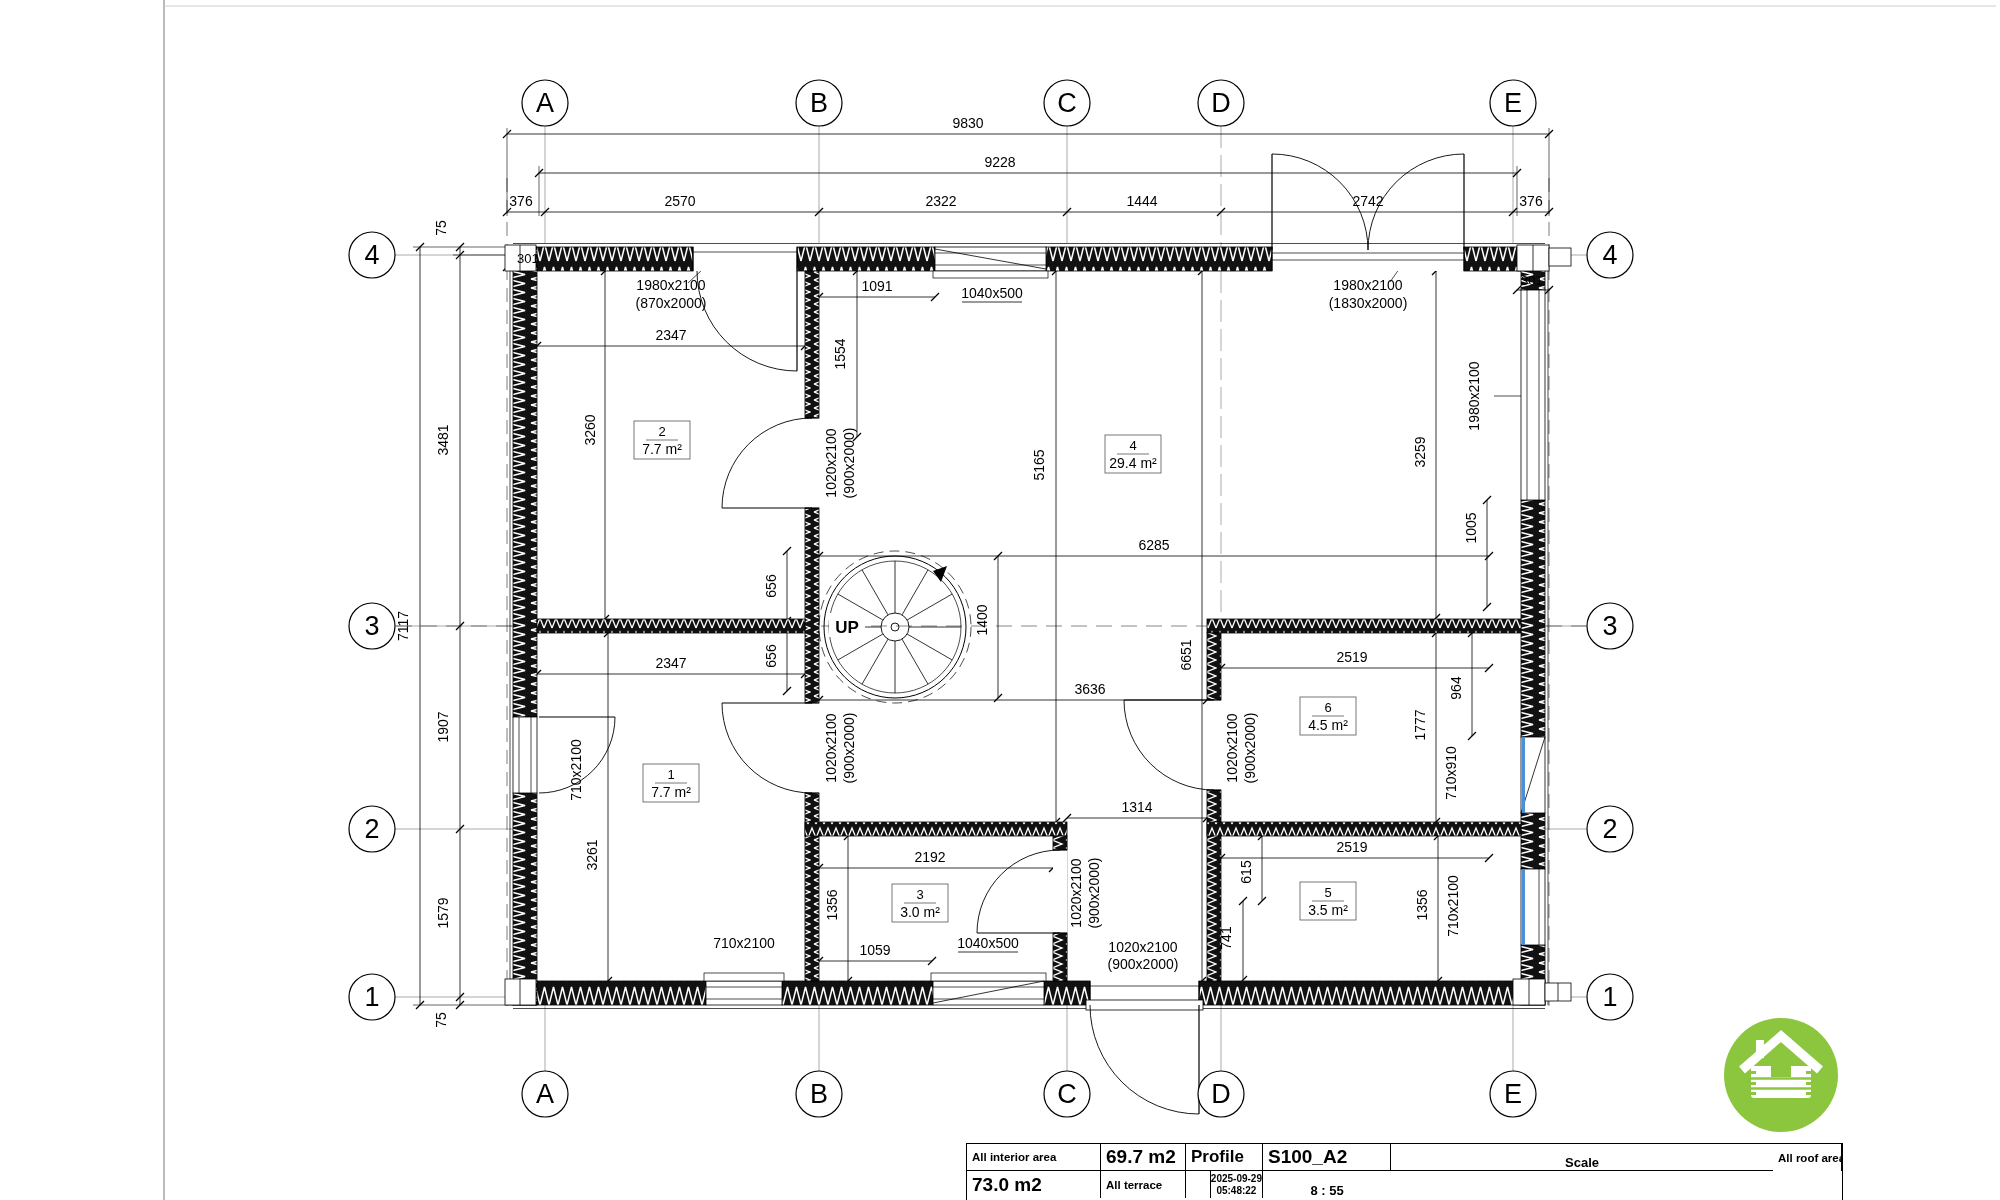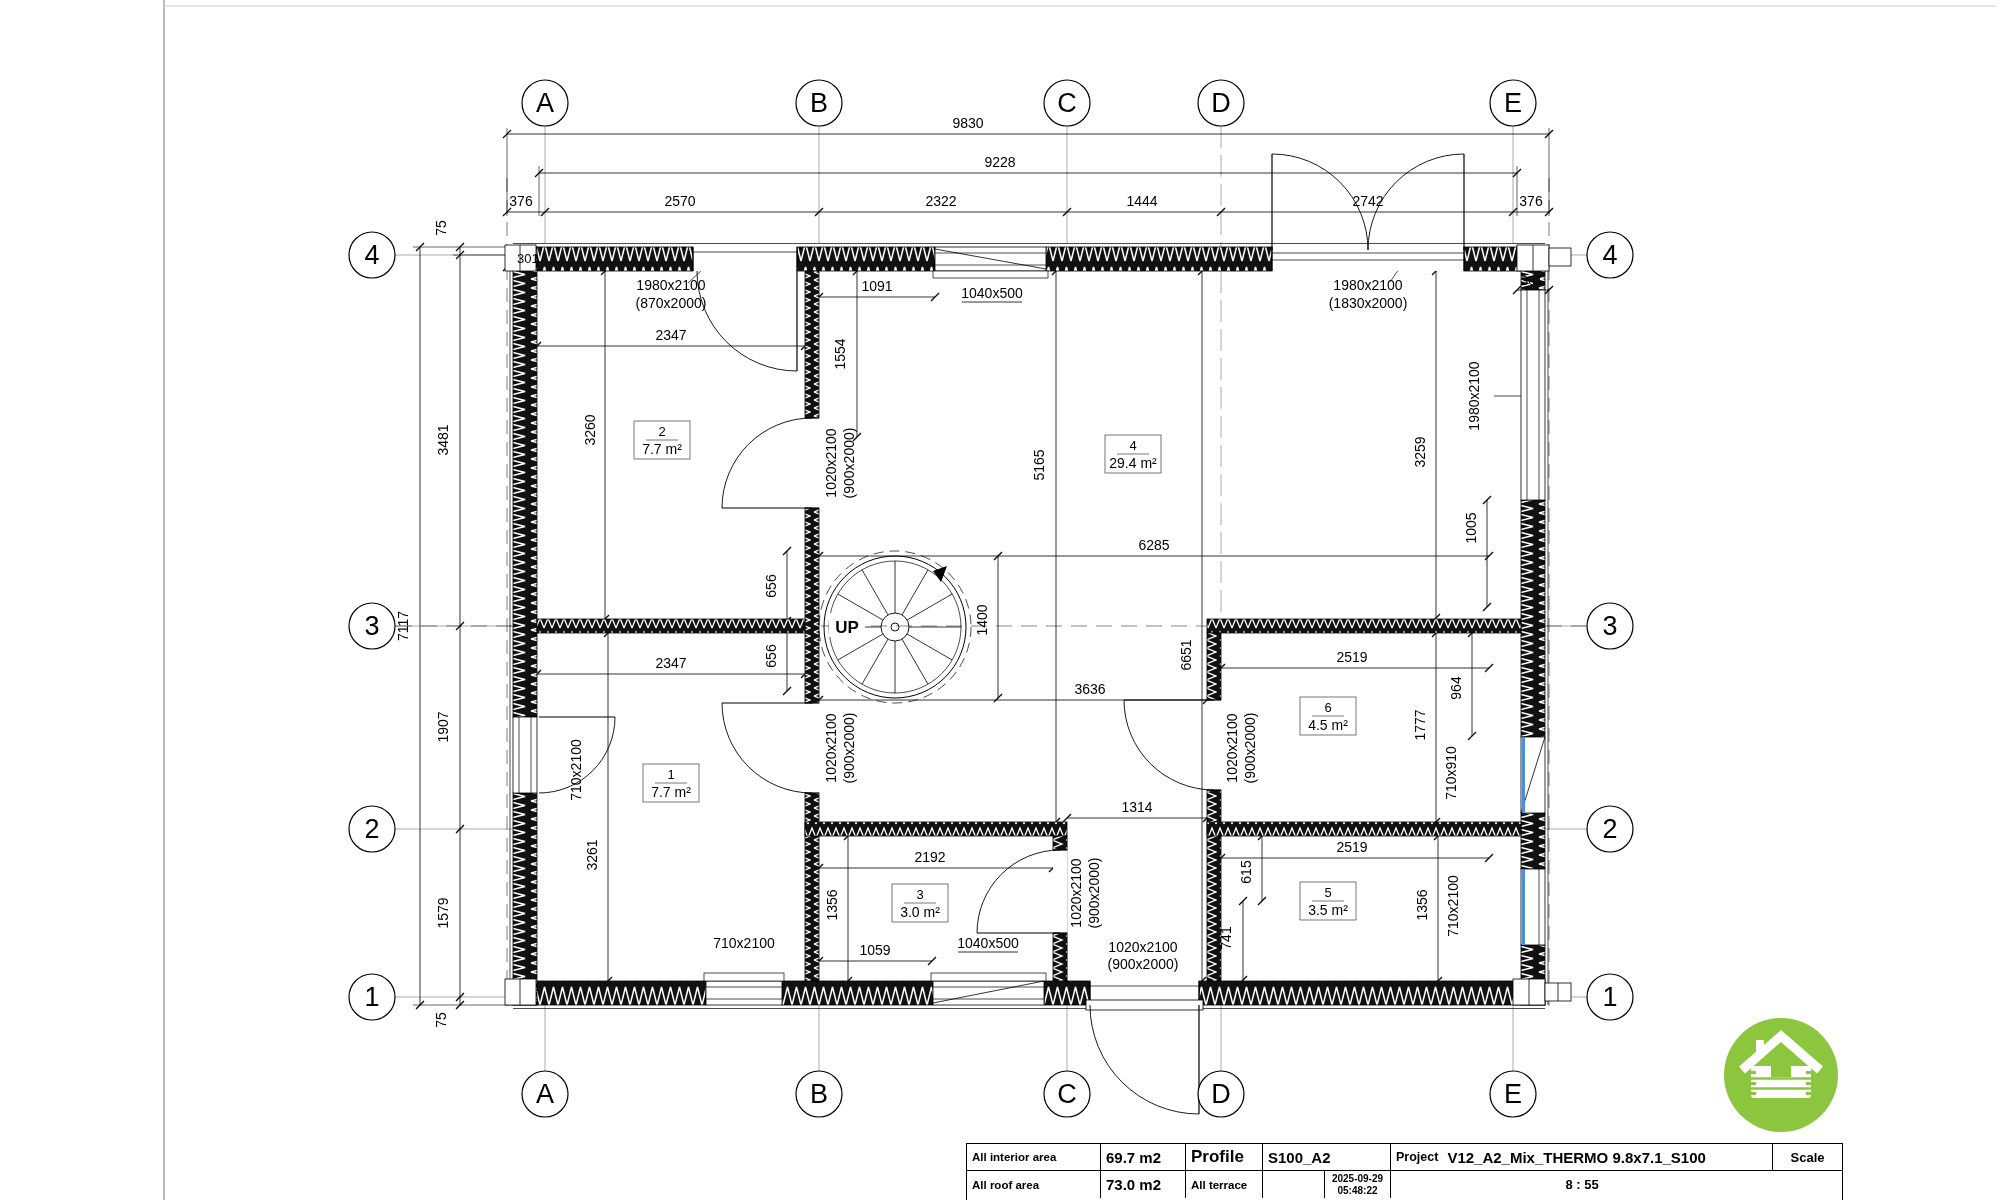"69.7 m2" .tb .val { font-size: 15px -> 19px }
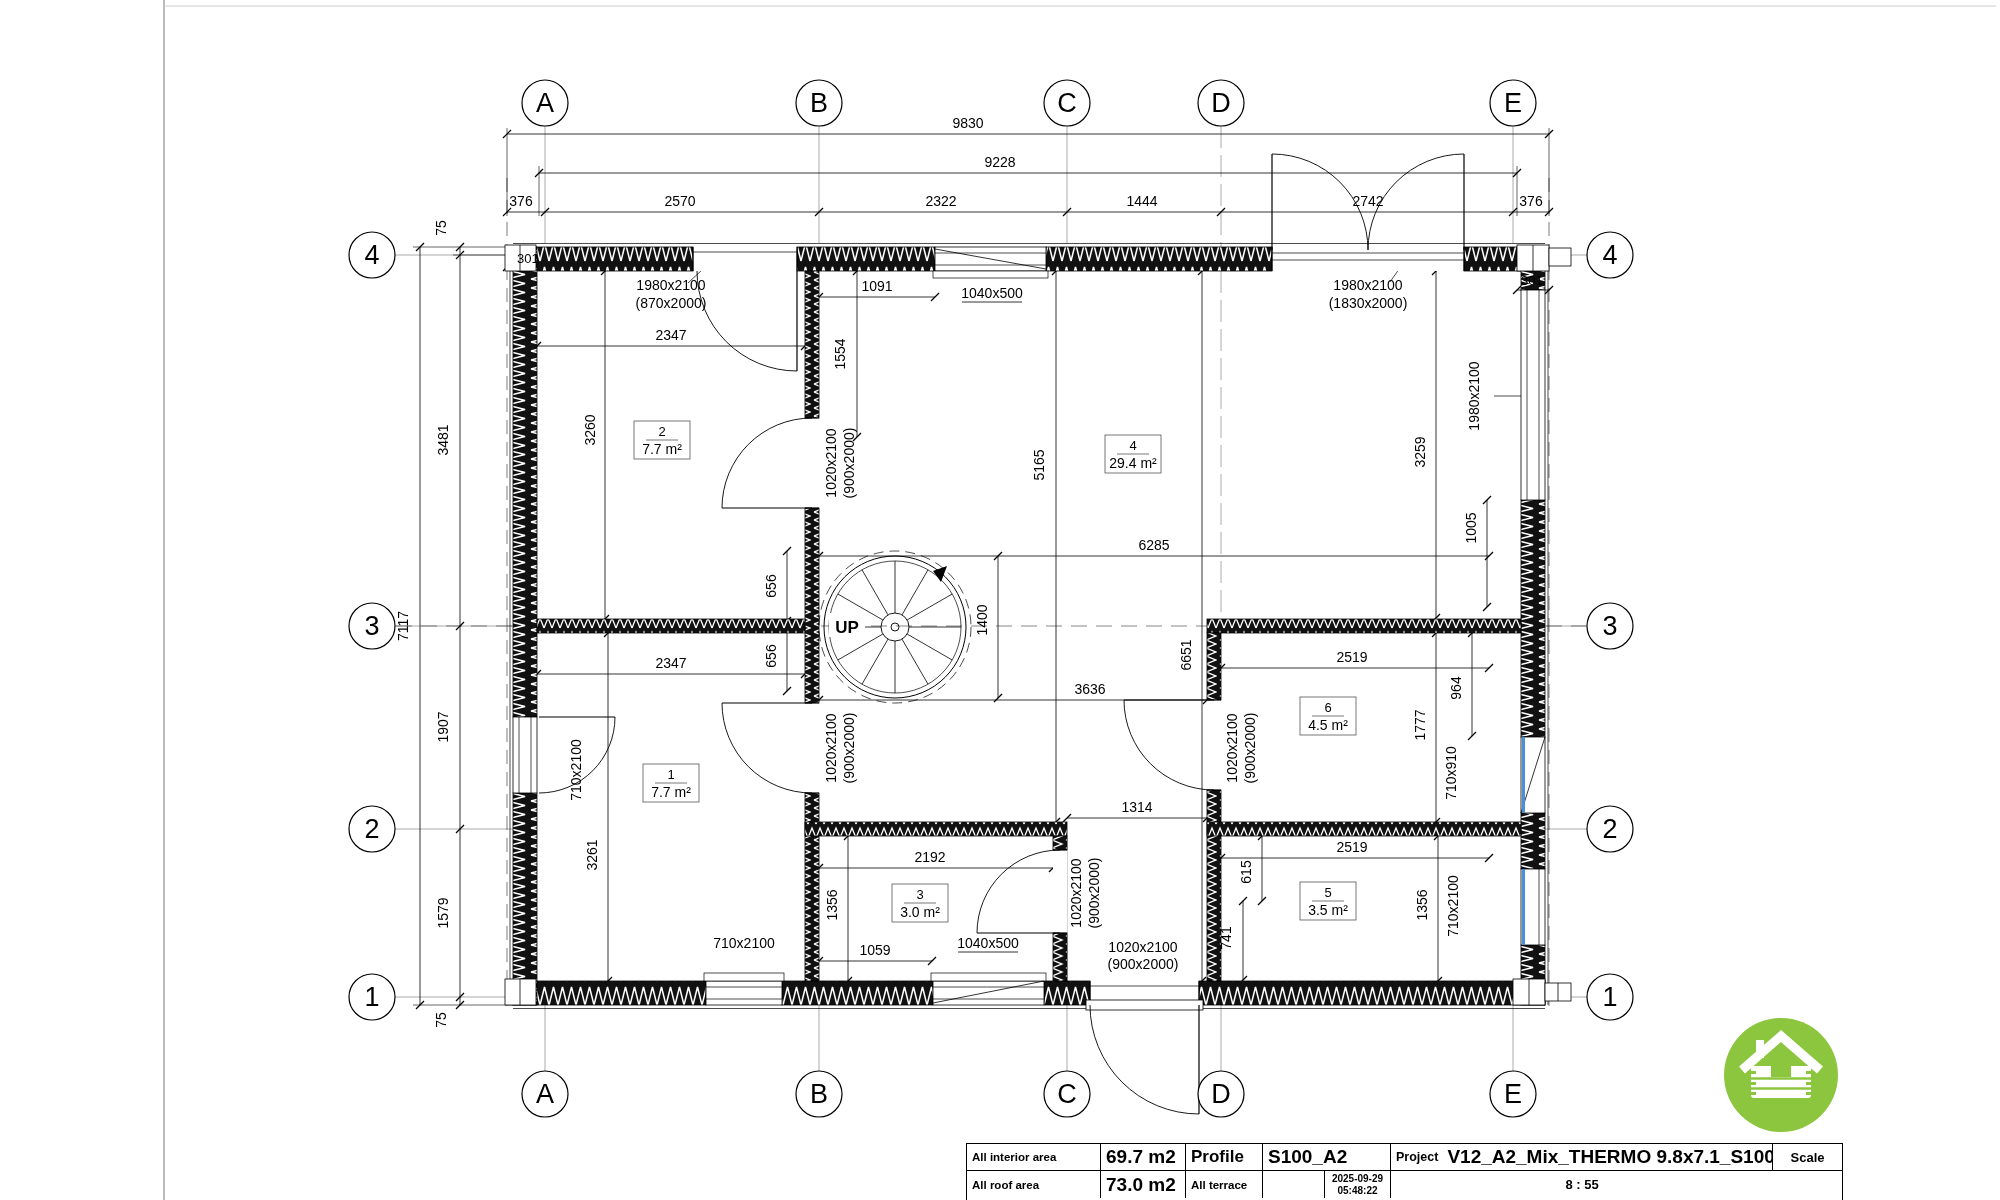"Project" div.c { html: <div> <span>Project</span> <span>V12_A2_Mix_THERMO 9.8x7.1_S100</span> </div> -> none }
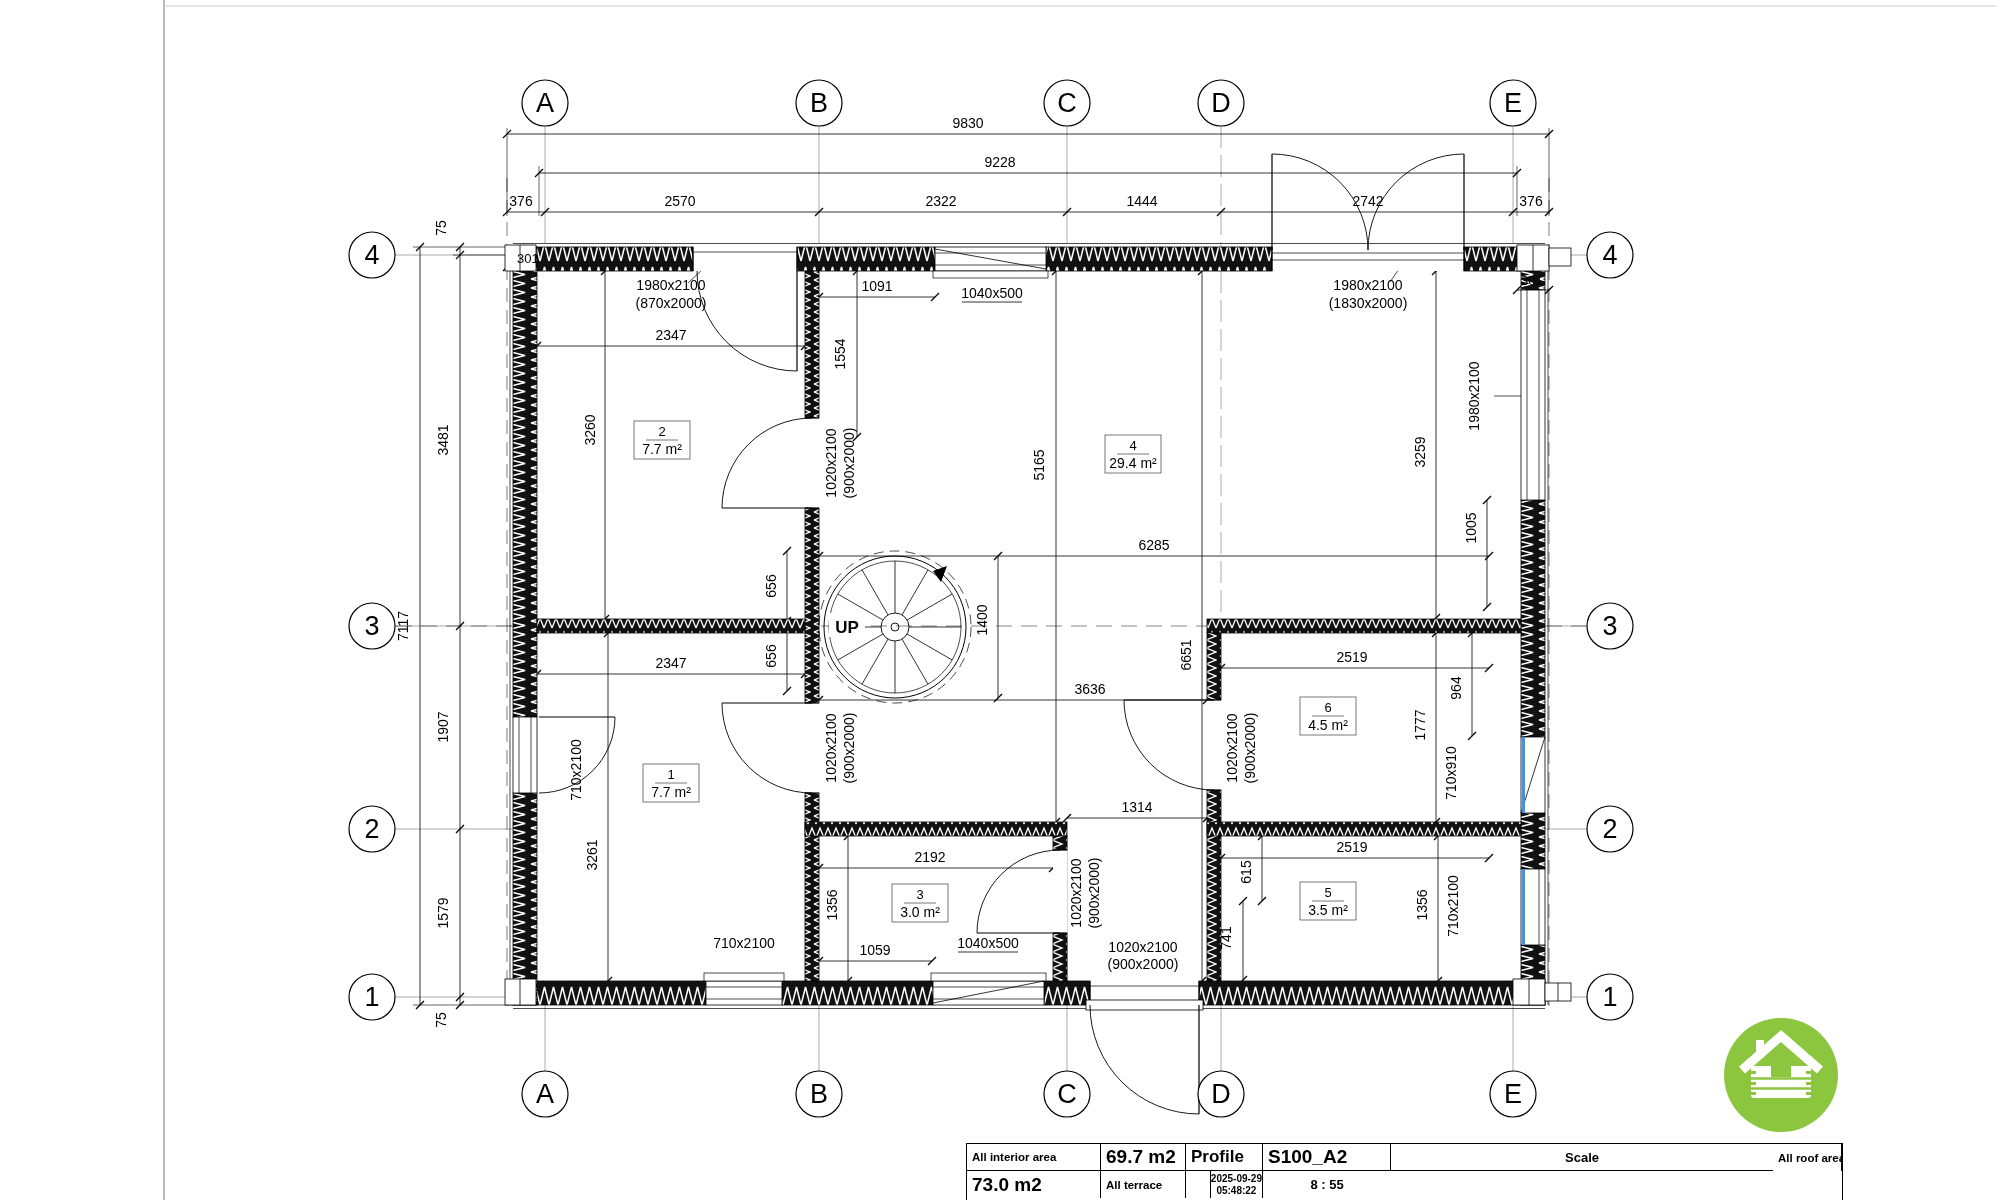"Scale" .tb .ctr { align-items: none -> flex-end }
